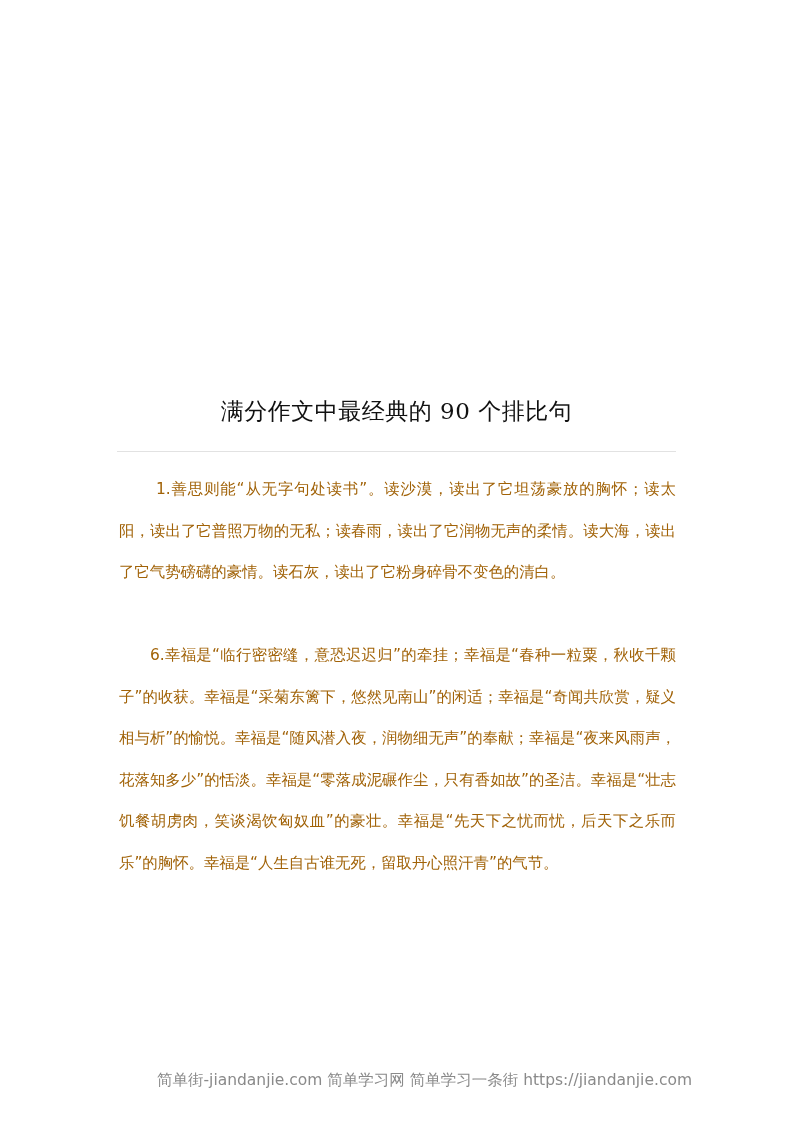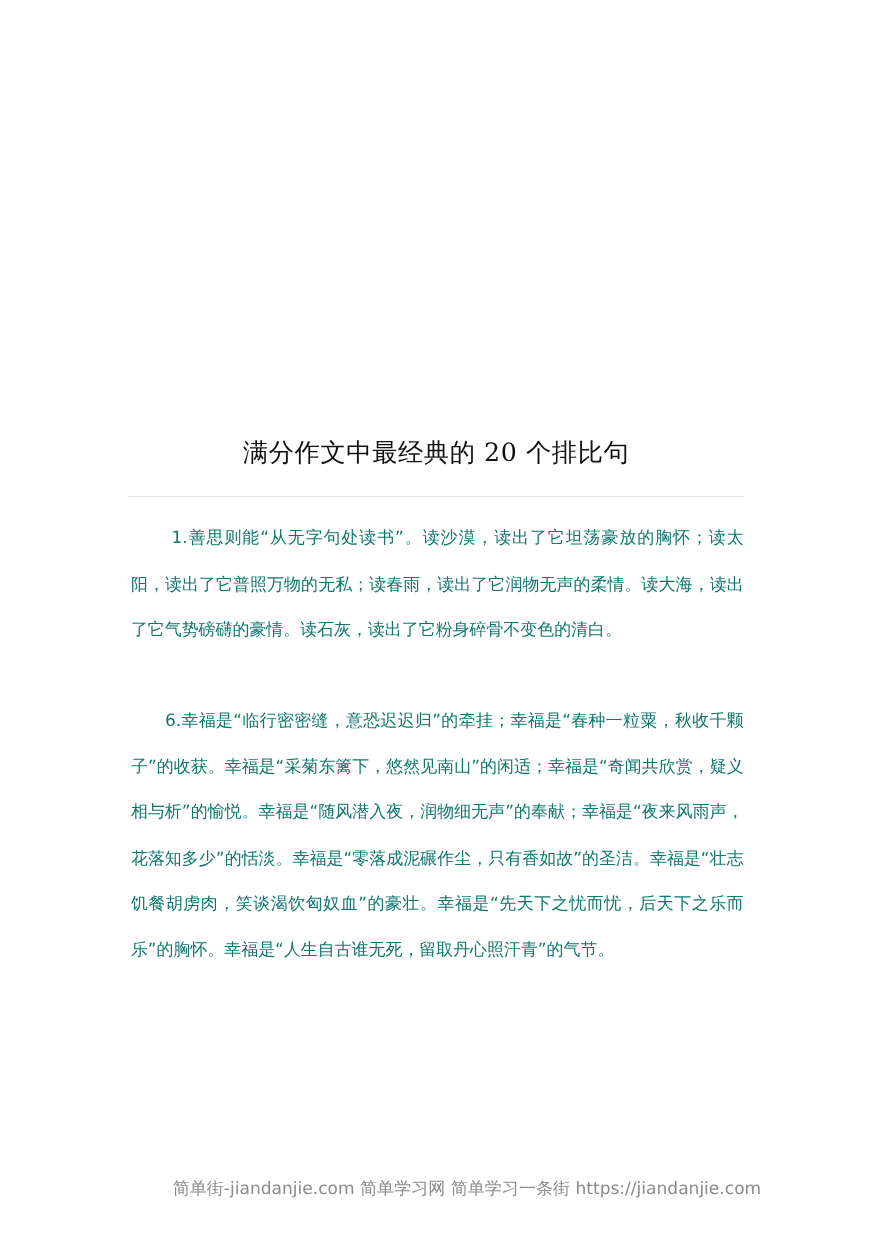"满分作文中最经典的 20 个排比句" div.title { text: 20 -> 90 }
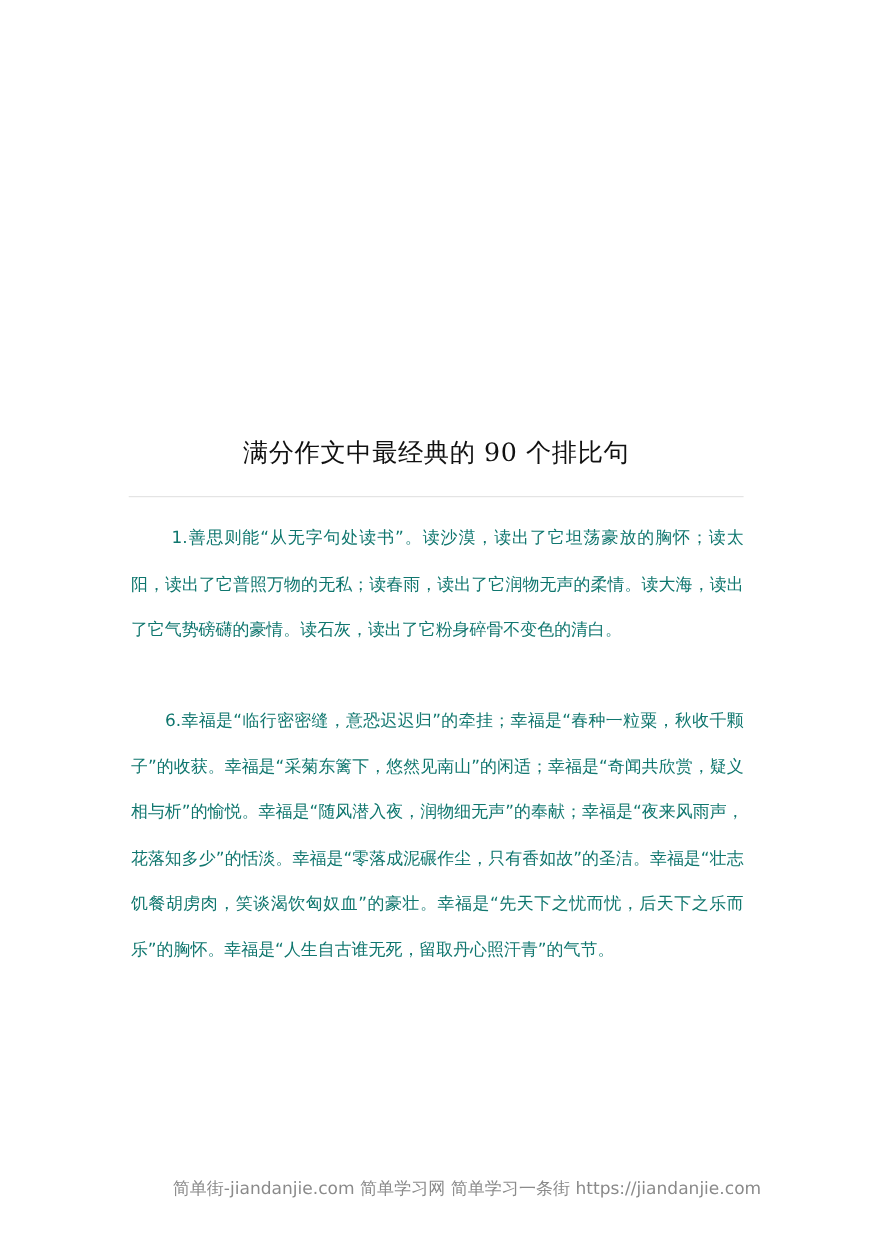"1.善思则能“从无字句处读书”。读沙漠，读出了它坦荡豪放的胸怀；读太阳，读出了它" .para { color: #0f766e -> #a16207 }
